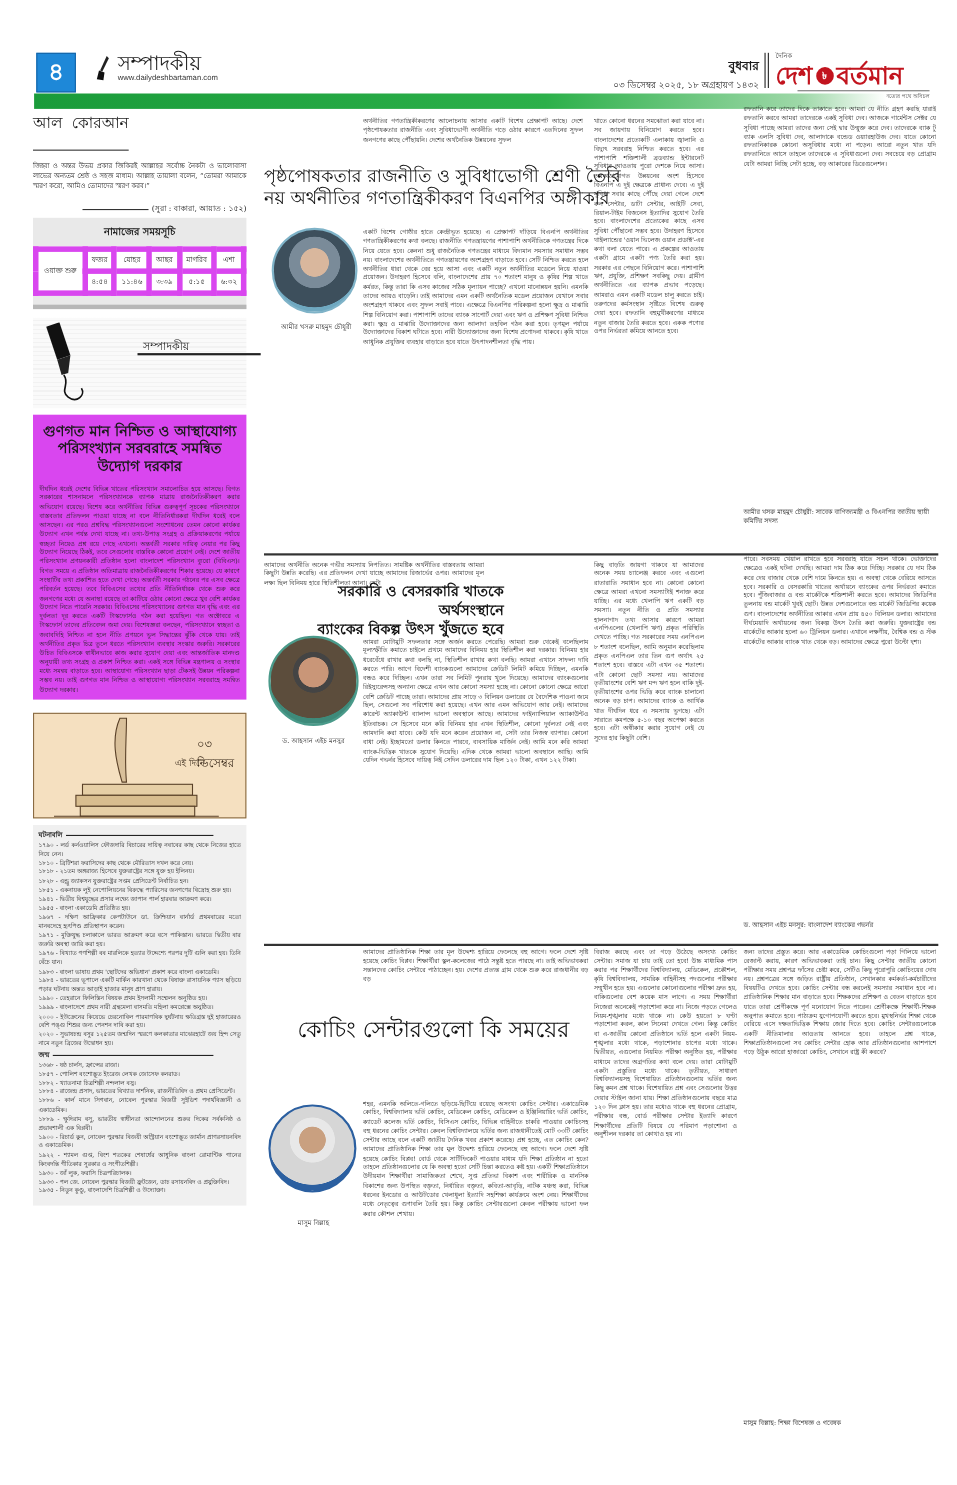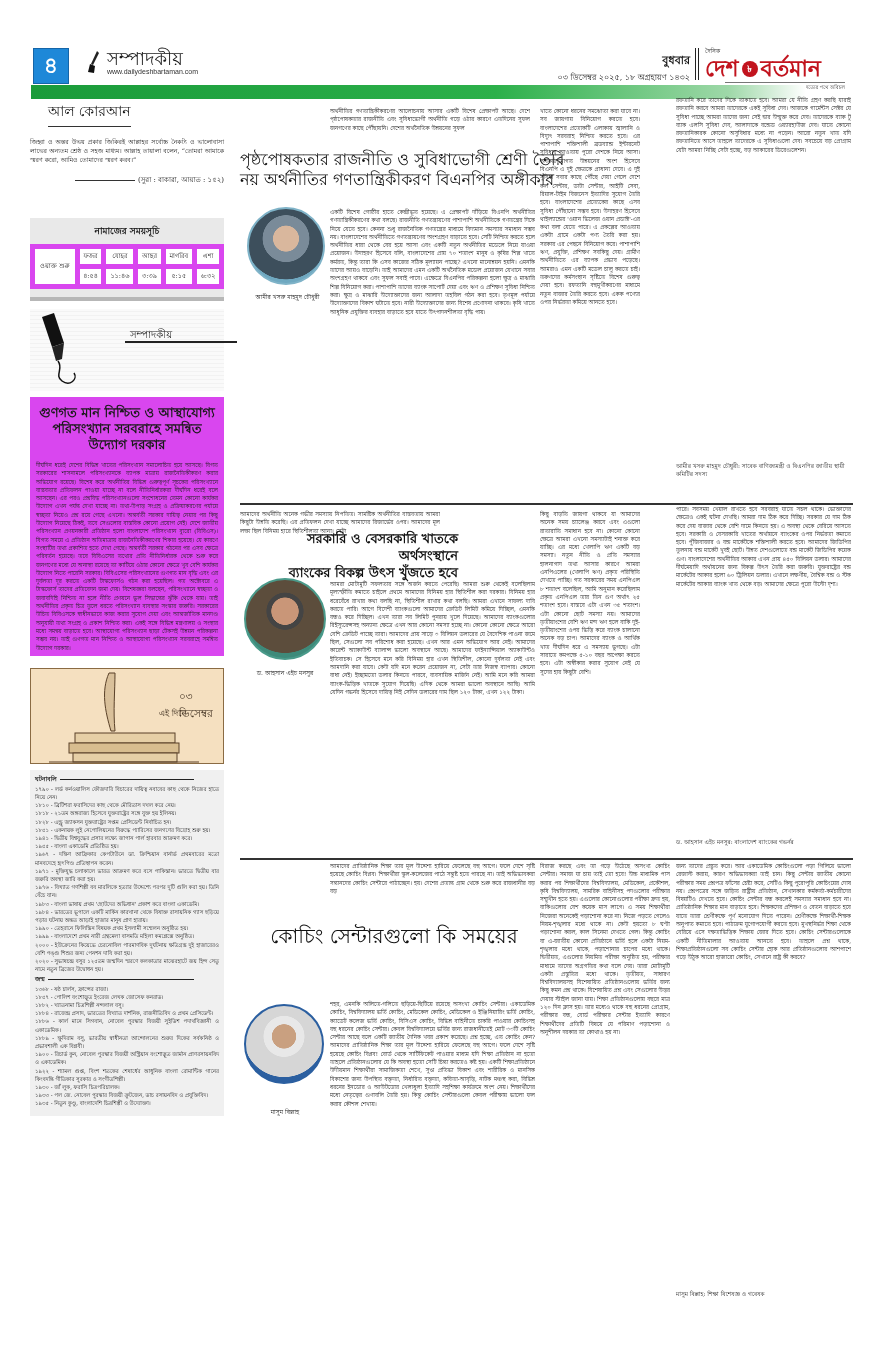"আল কোরআন" .quran-title { font-family: Liberation Sans, sans-serif -> Liberation Mono, monospace; margin-left: 18px -> 0; padding-bottom: 2px -> 12px }
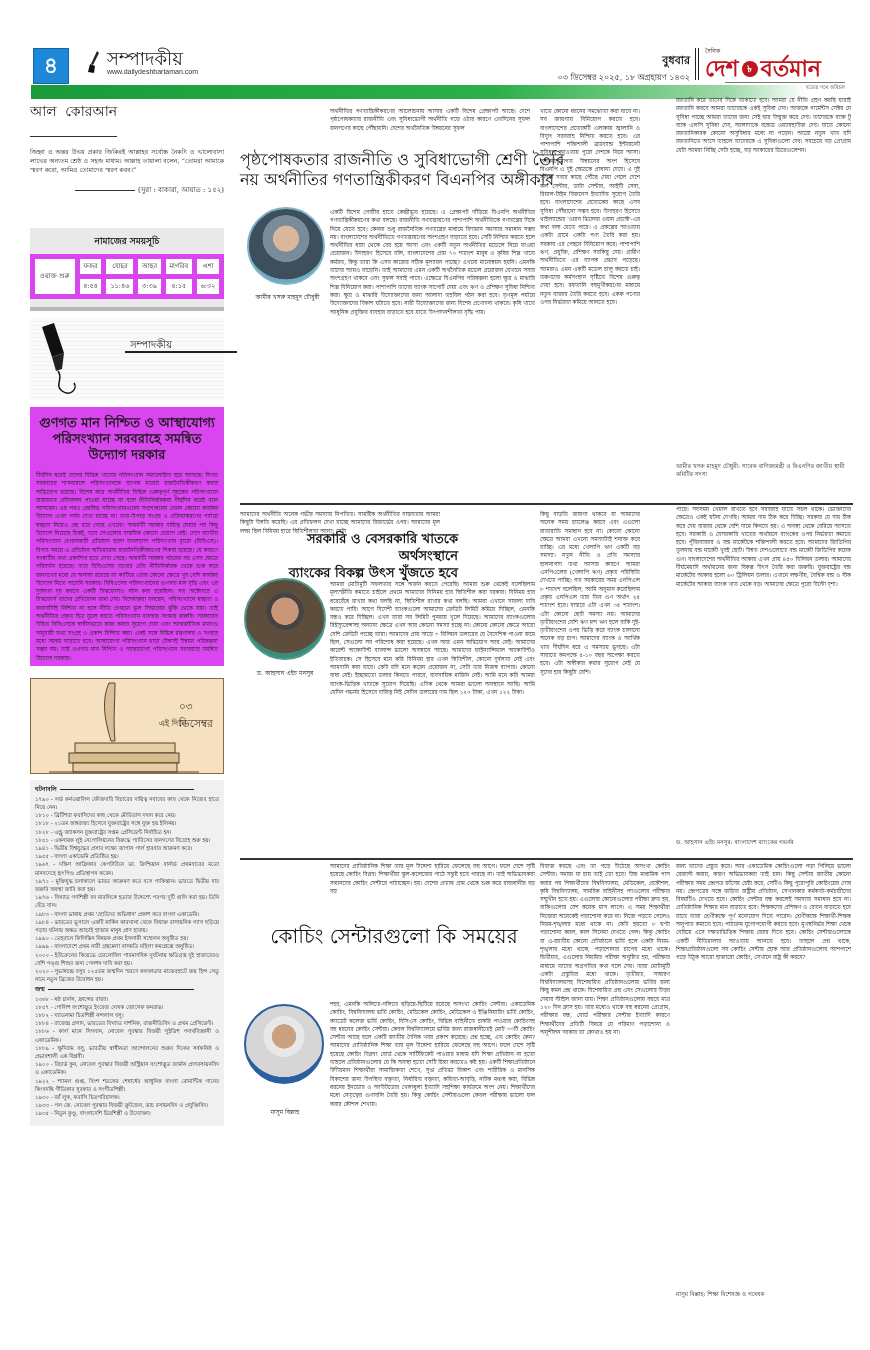"নামাজের সময়সূচি" .prayer-box { margin-top: 32px -> 2px }
